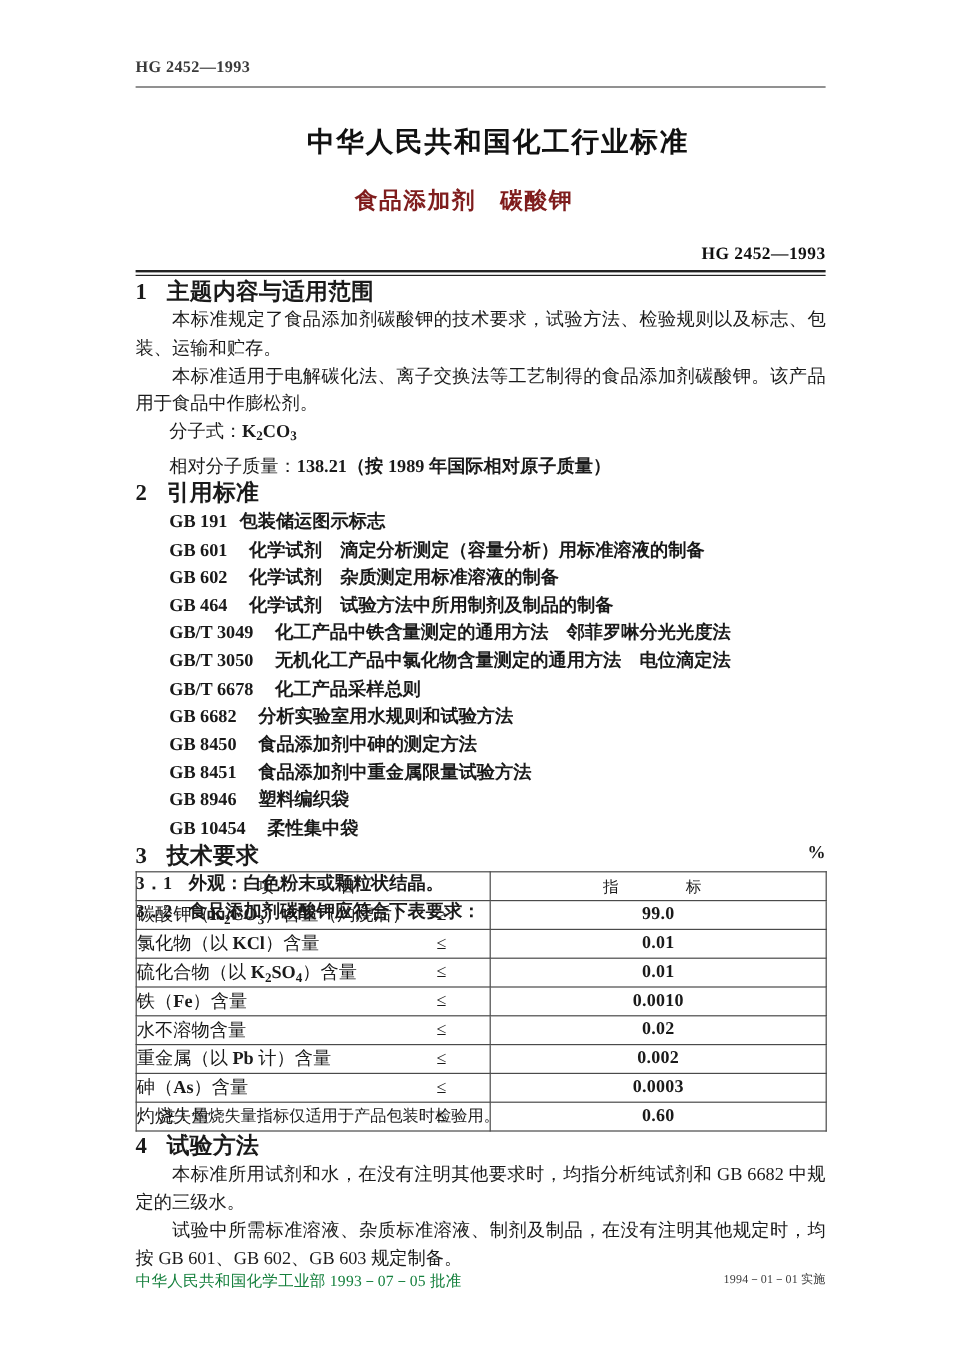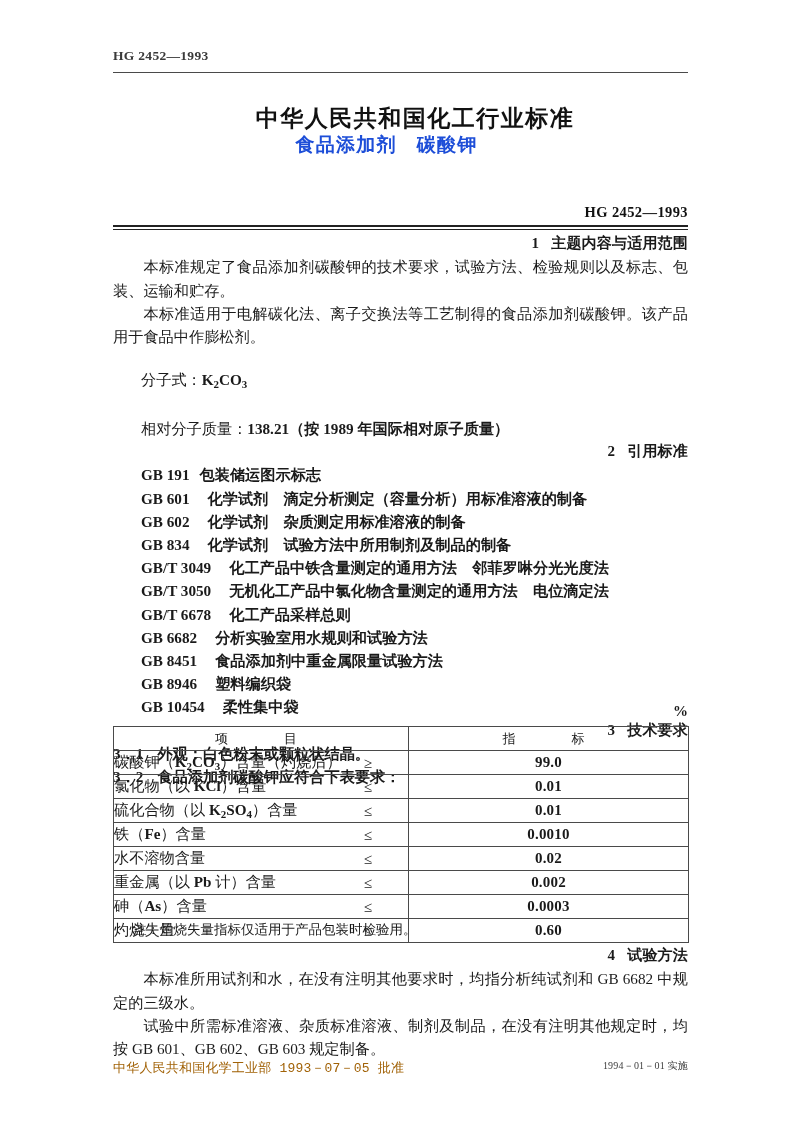"食品添加剂 碳酸钾" .doc-subtitle { color: #1d4ed8 -> #7f1d1d; top: 132px -> 154px }
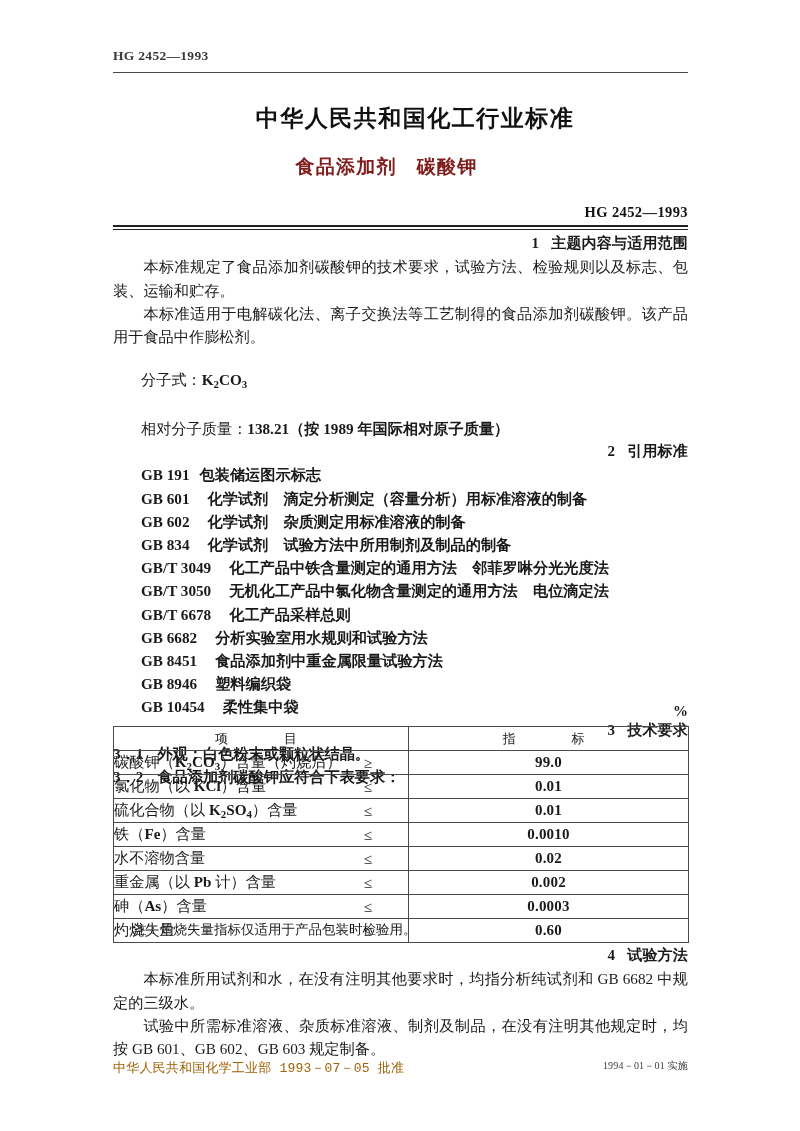"1 主题内容与适用范围" .sec-head { font-size: 15px -> 19px; text-align: right -> none }
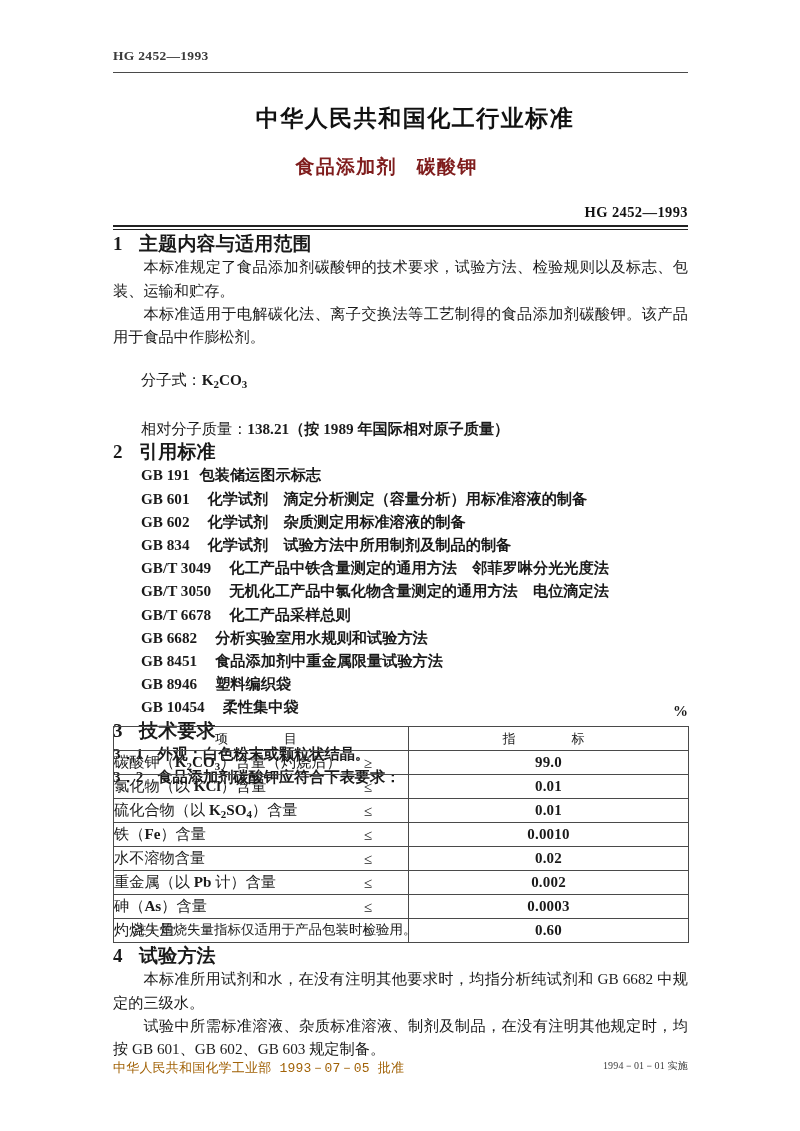"分子式：K2CO3" .formula-line { margin-top: 20px -> none }
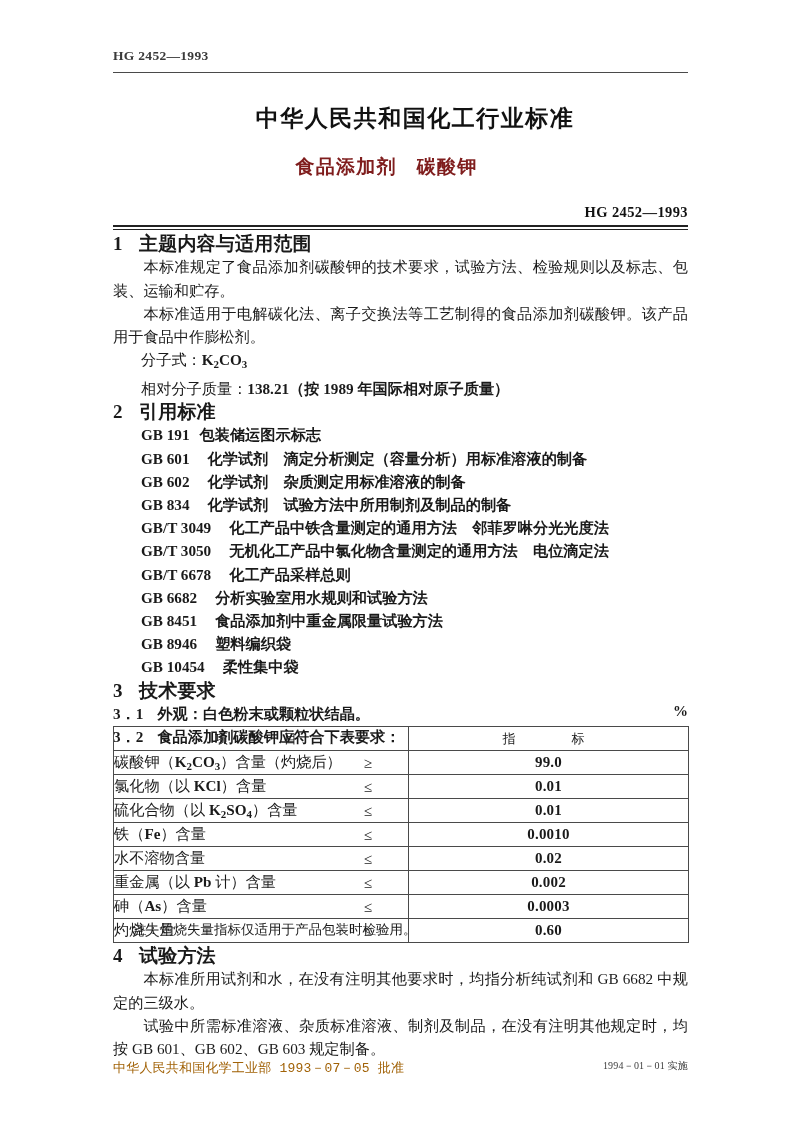"GB 834" span.ref-code { text: 834 -> 464 }
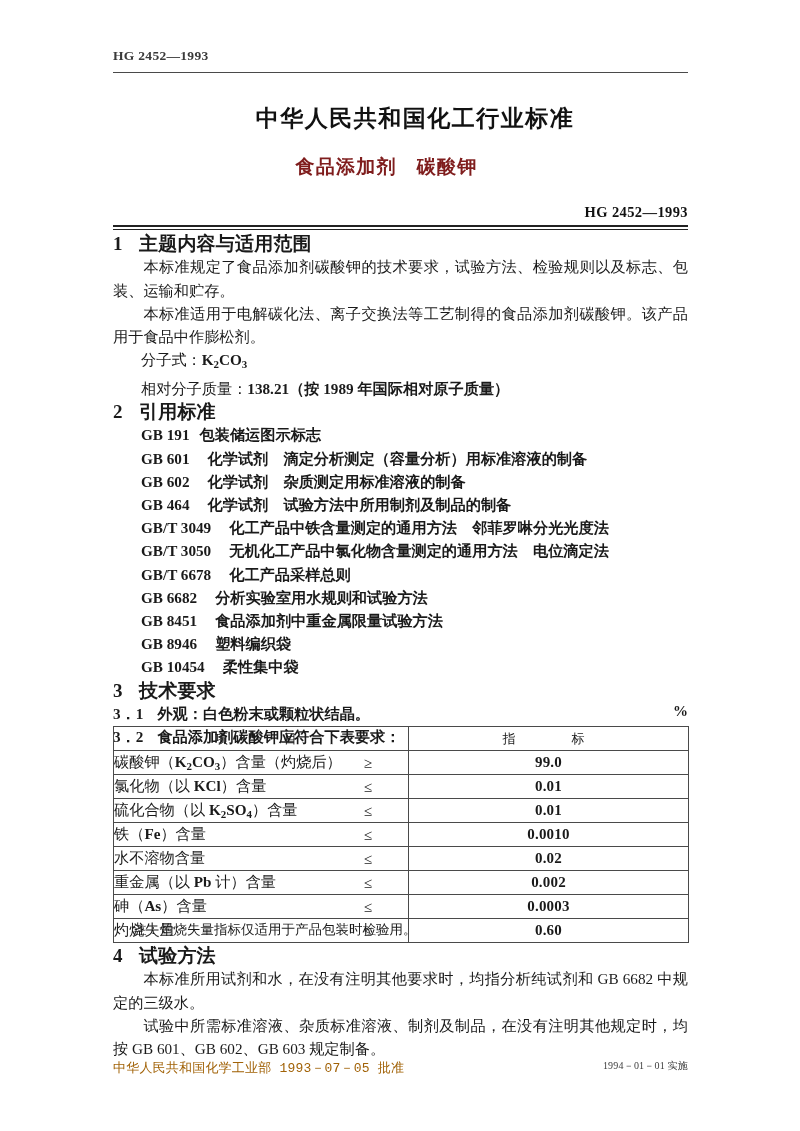"GB 8450 食品添加剂中砷的测定方法" div.ref-line { html: none -> <div><span>GB 8450</span><span>食品添加剂中砷的测定方法</span></div> }
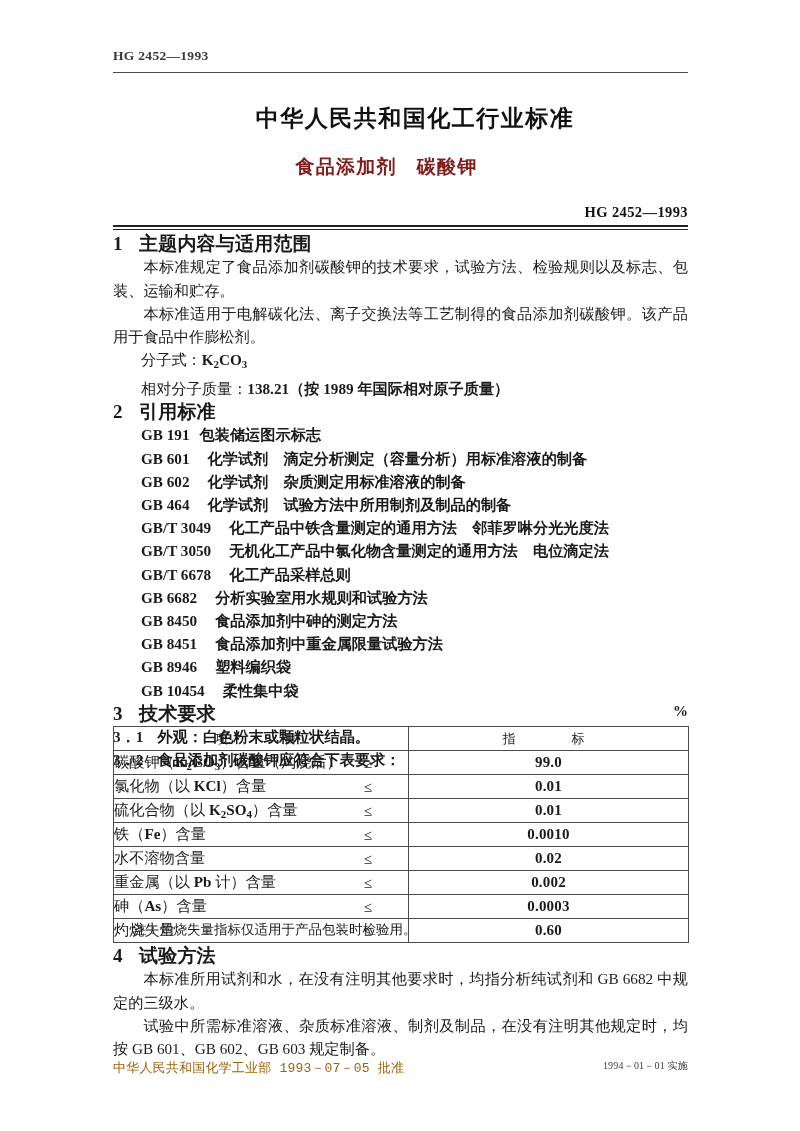"中华人民共和国化学工业部 1993－07－05 批准" .foot-left { color: #a16207 -> #15803d; font-family: Liberation Mono, monospace -> none }
